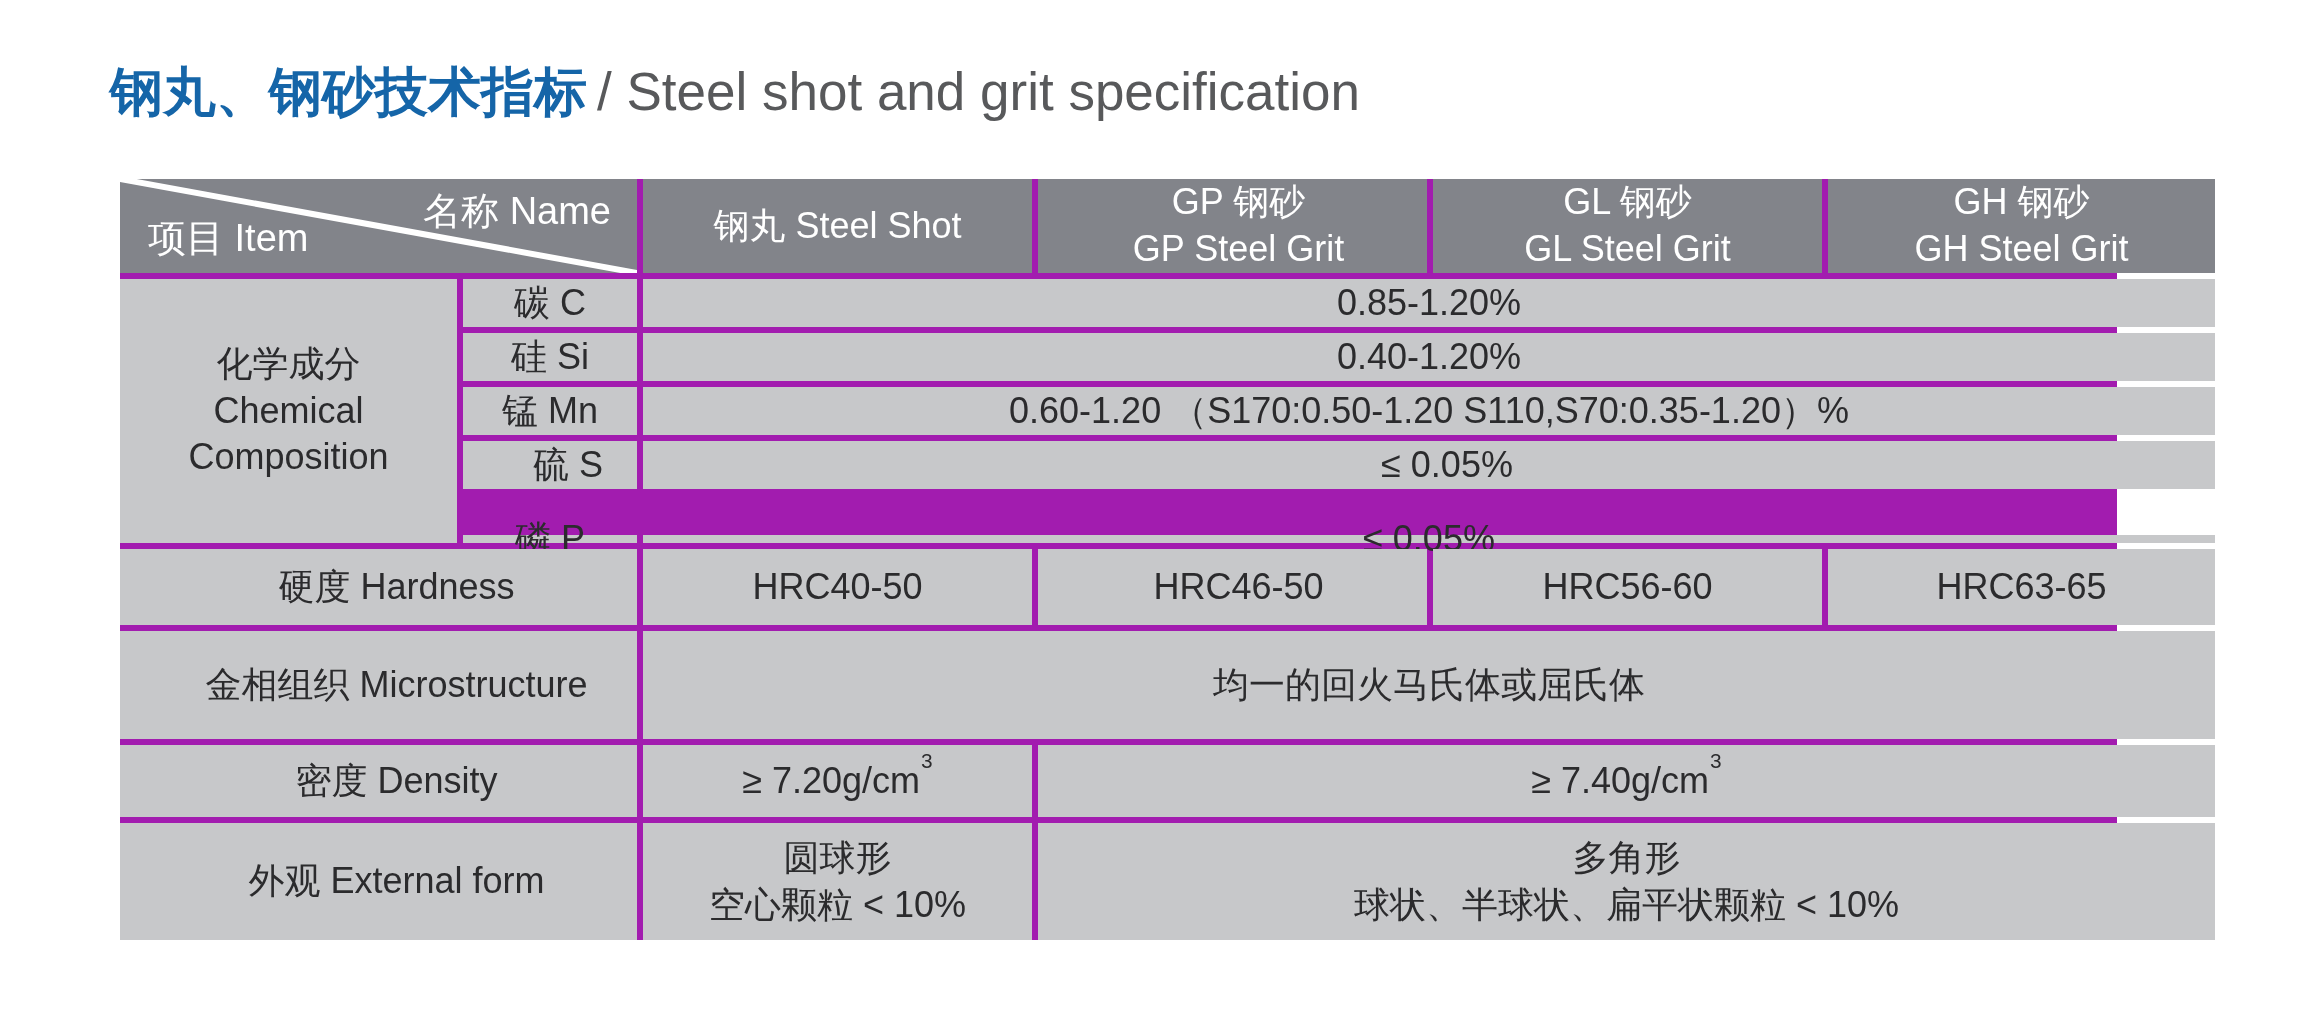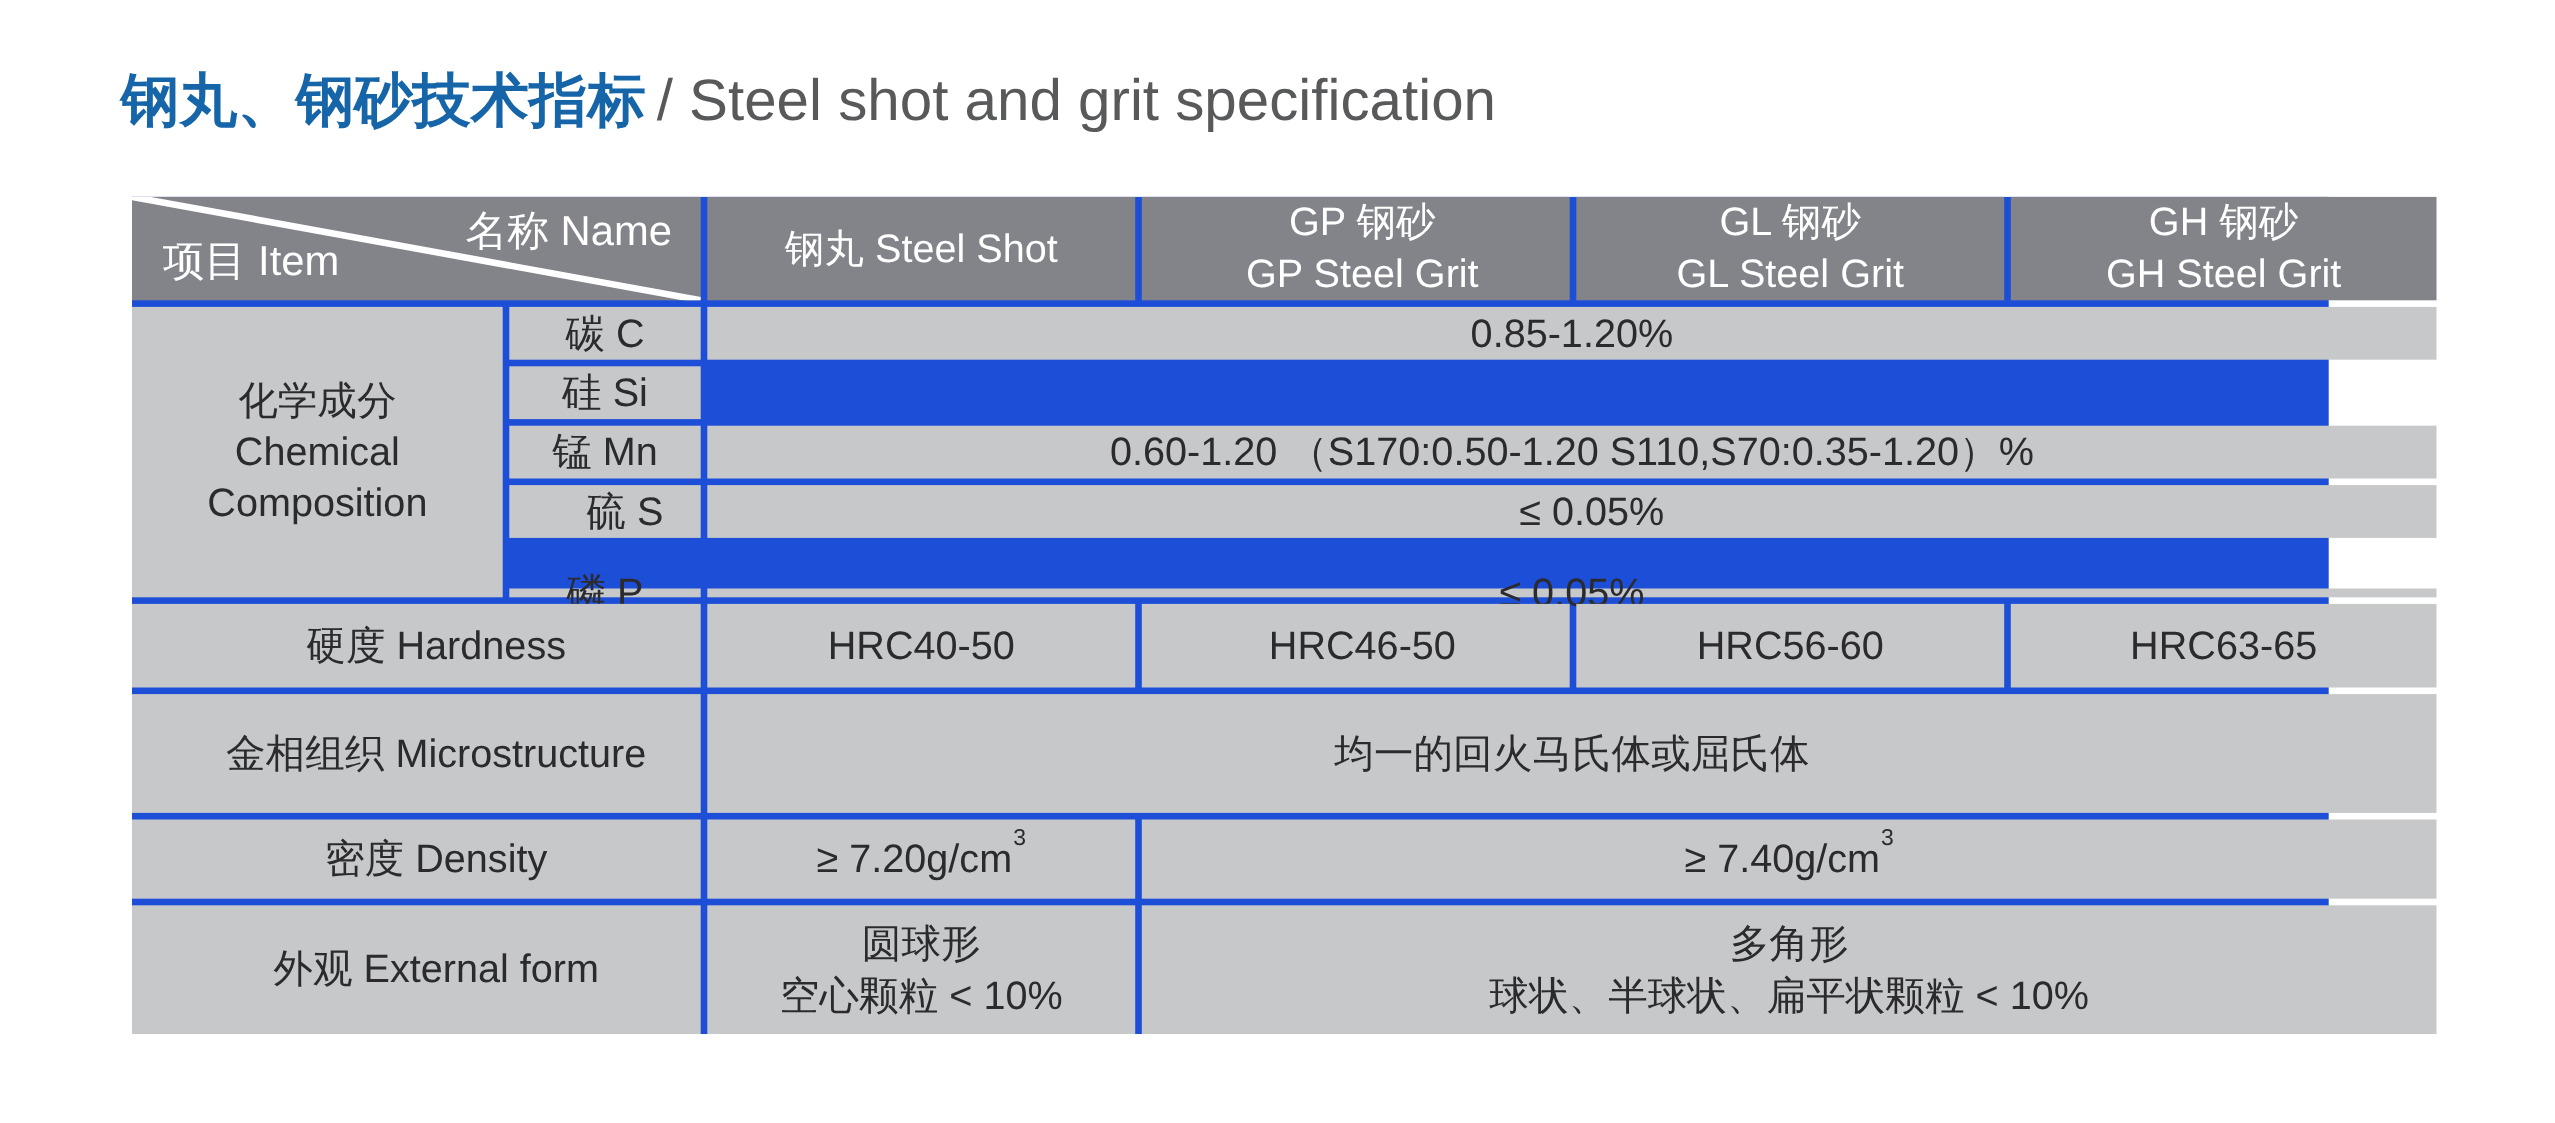"名称 Name" .spec-table { background: #1d4ed8 -> #a21caf }
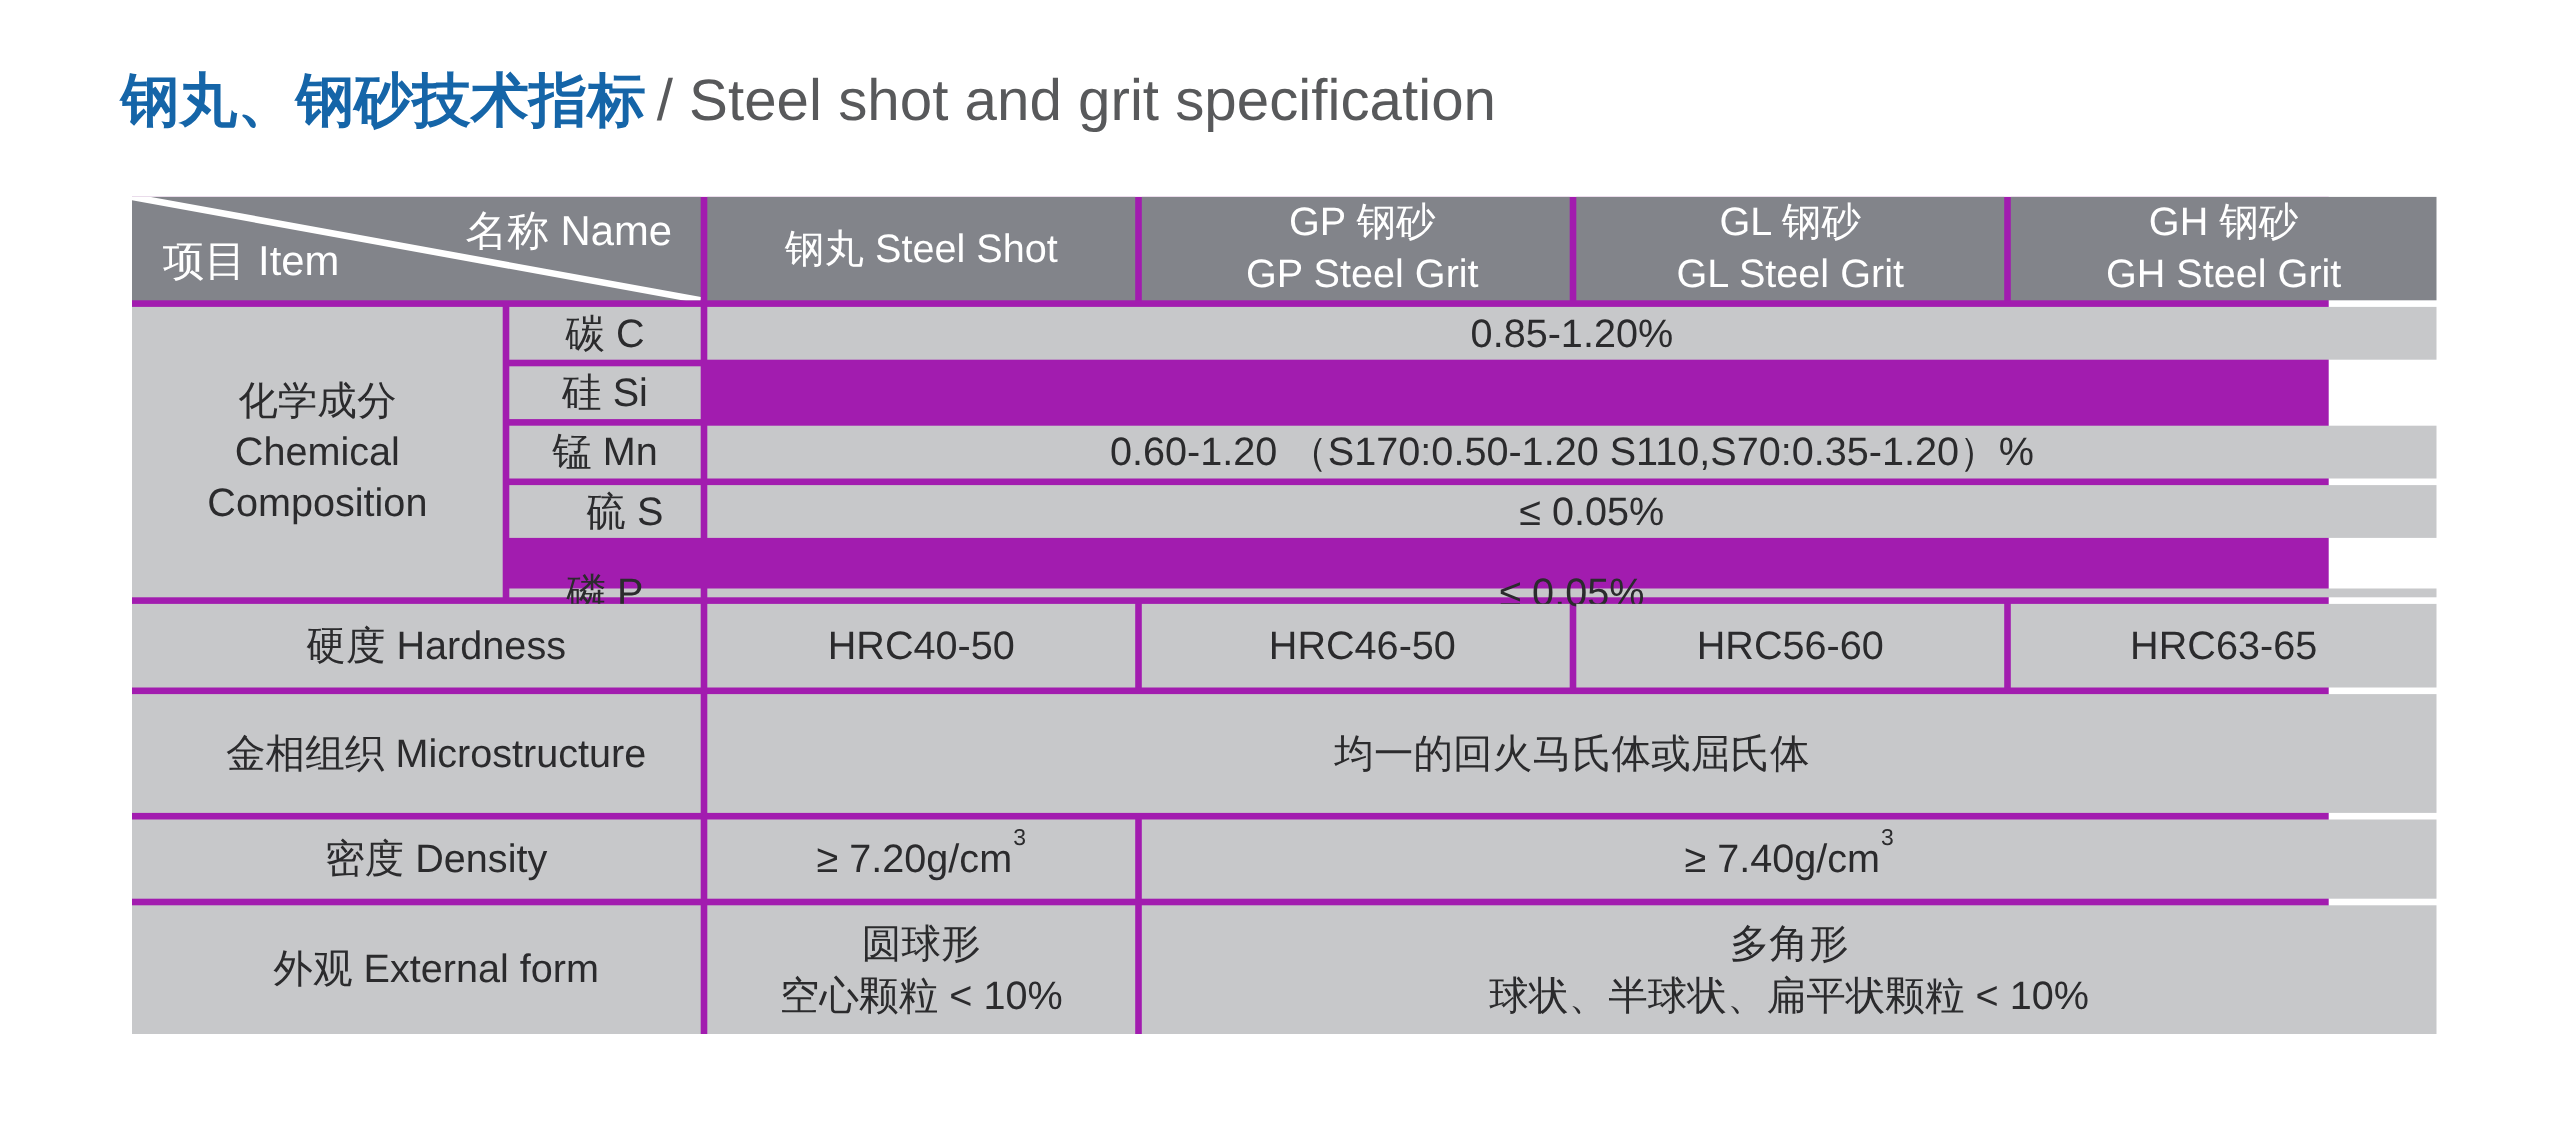"0.40-1.20%" div.cell { html: none -> <div>0.40-1.20%</div> }
